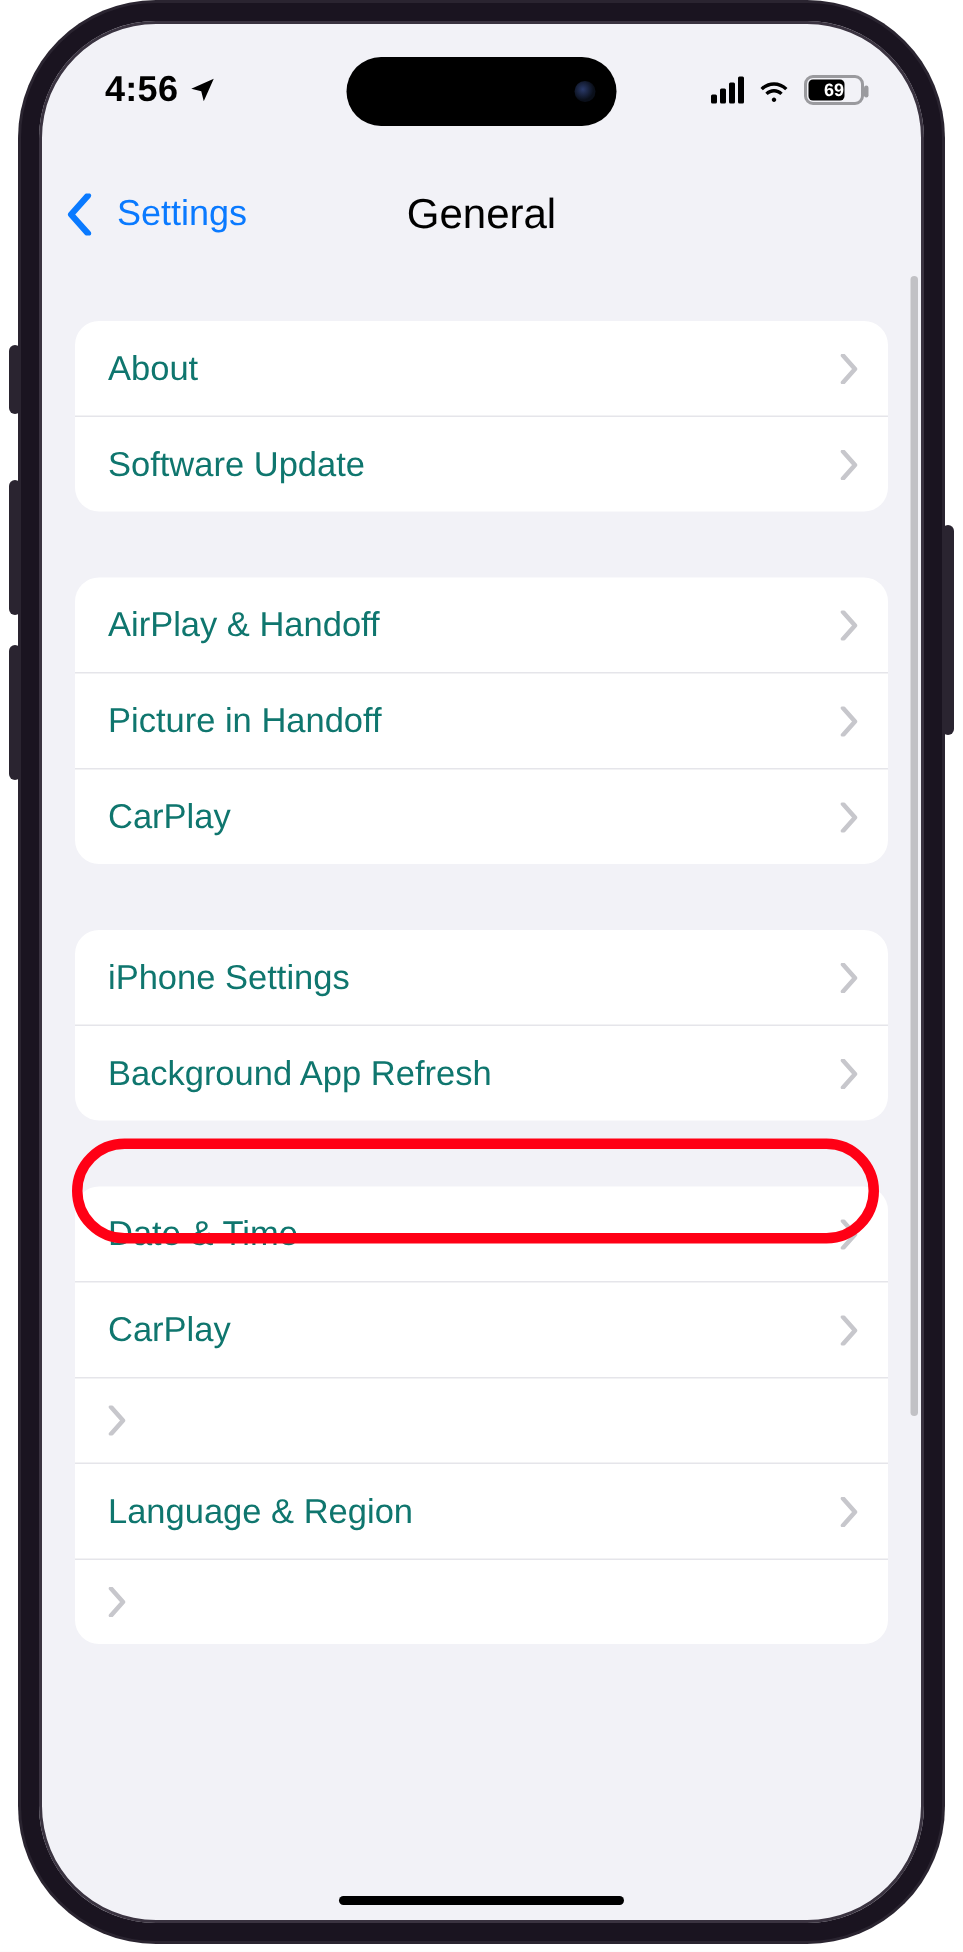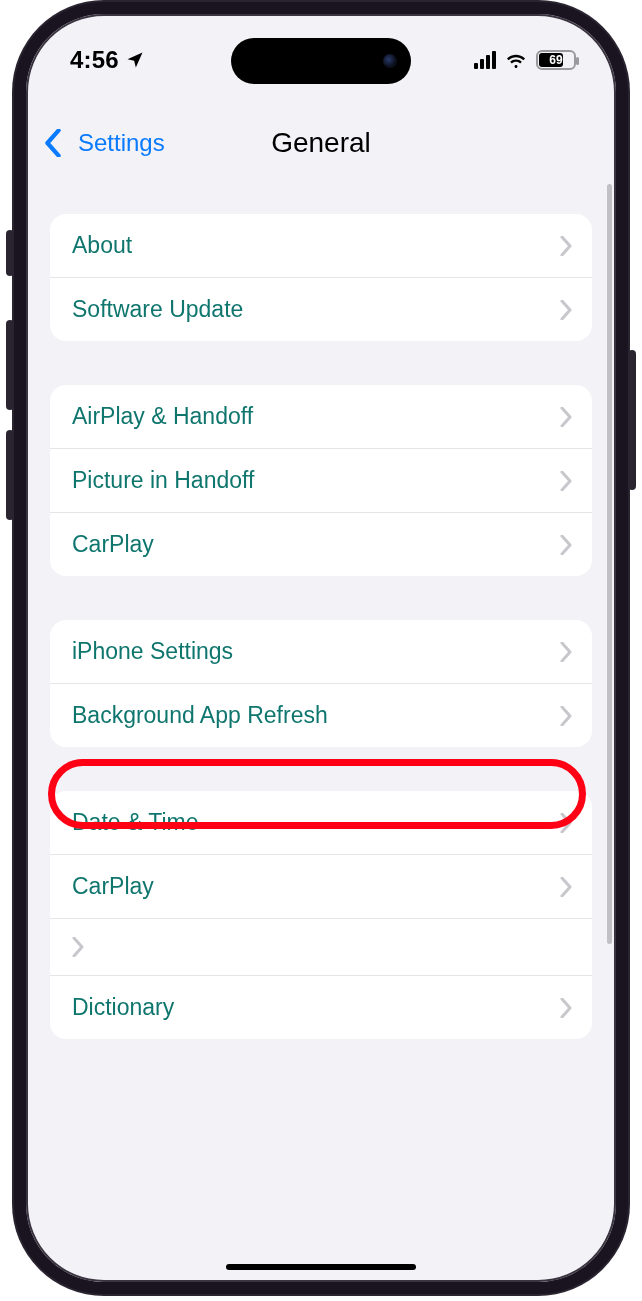"Language & Region" div.row { html: none -> <div> <span>Language &amp; Region</span> <span> <svg> <path></path> </svg> </span> </div> }
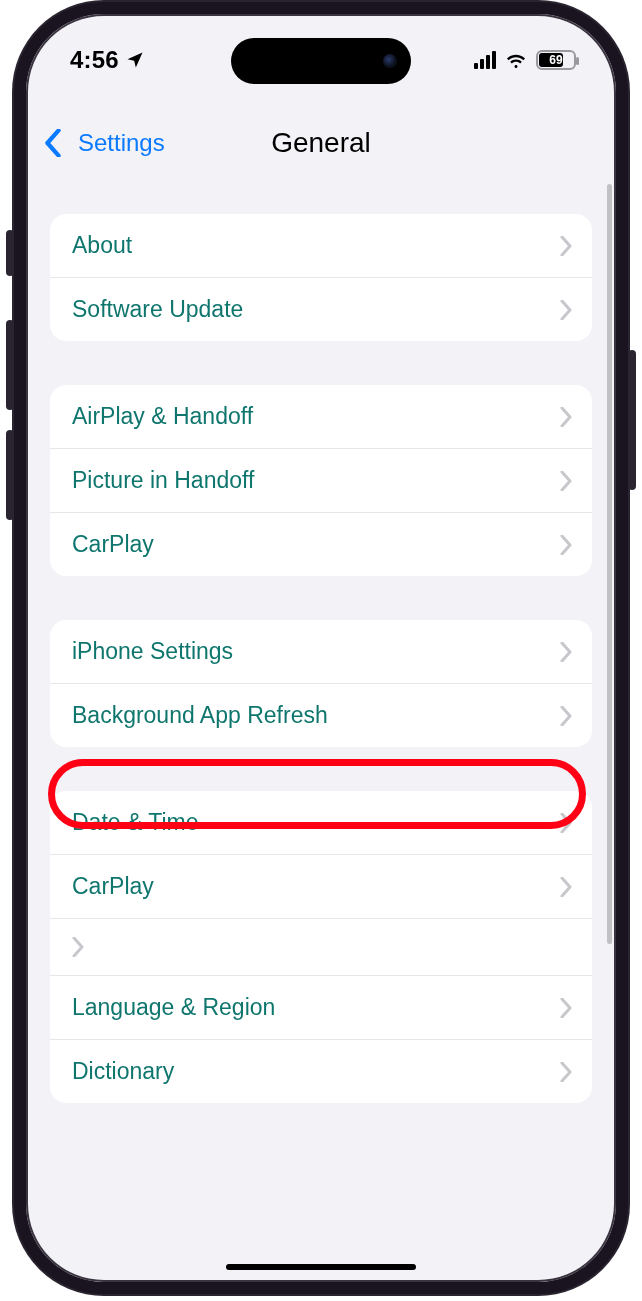"Dictionary" span.label { html: <span>Dictionary</span> -> none }
